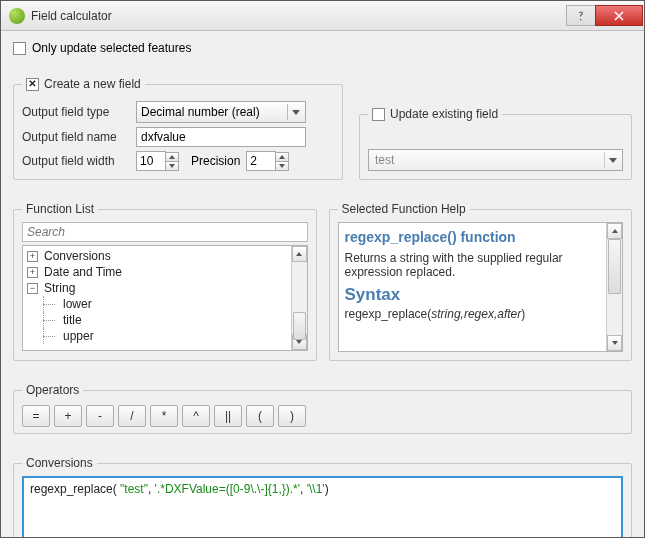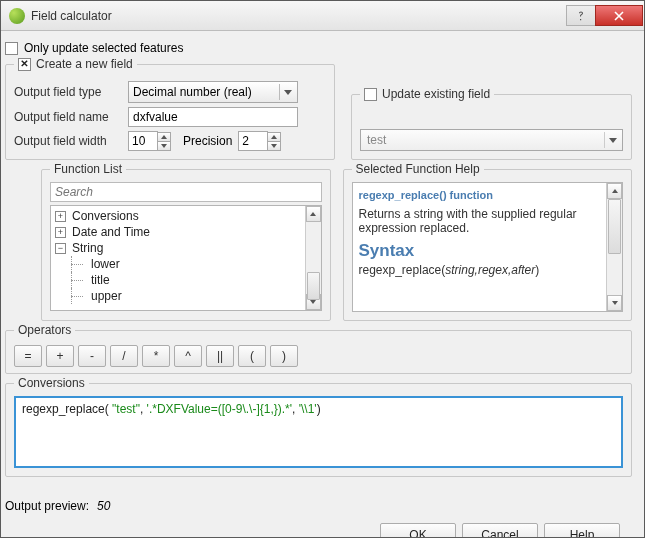"Only update selected features" .content { gap: 2px -> 22px; padding: 10px 12px 8px 4px -> 10px 12px 8px 12px }
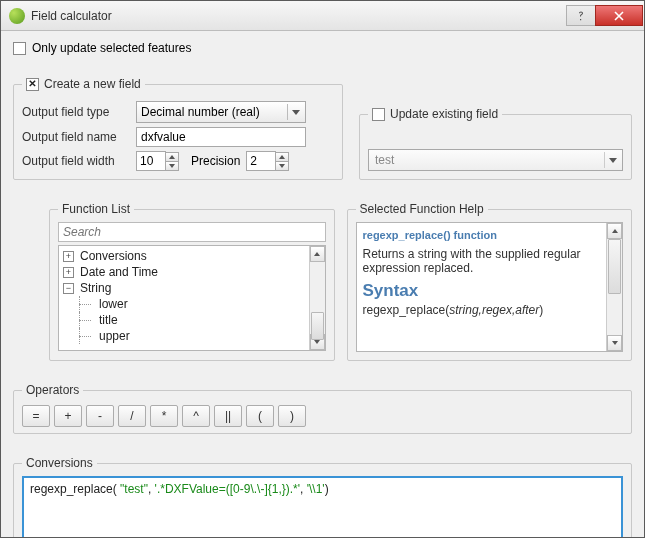"Function List" .mid { margin-left: 36px -> none }
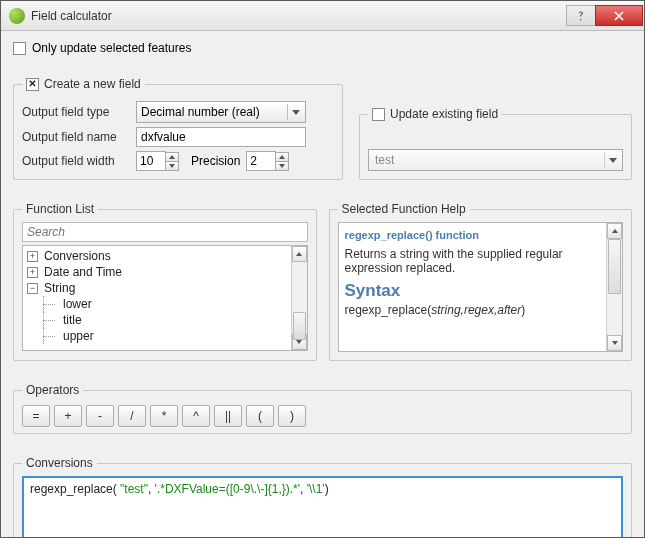"regexp_replace() function" .help-title { font-size: 11px -> 14px }
